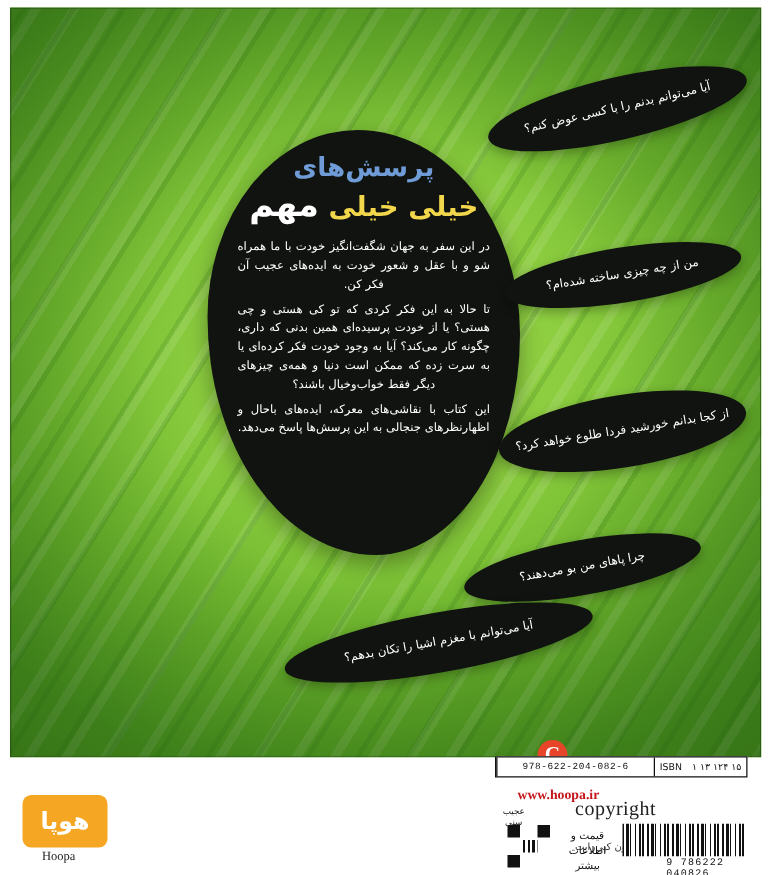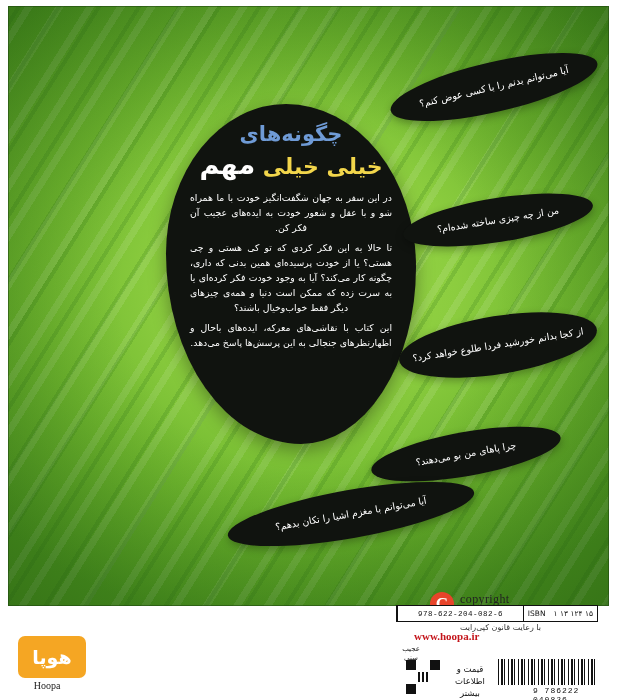"چگونه‌های" div.title-line1 { text: چگونه -> پرسش }
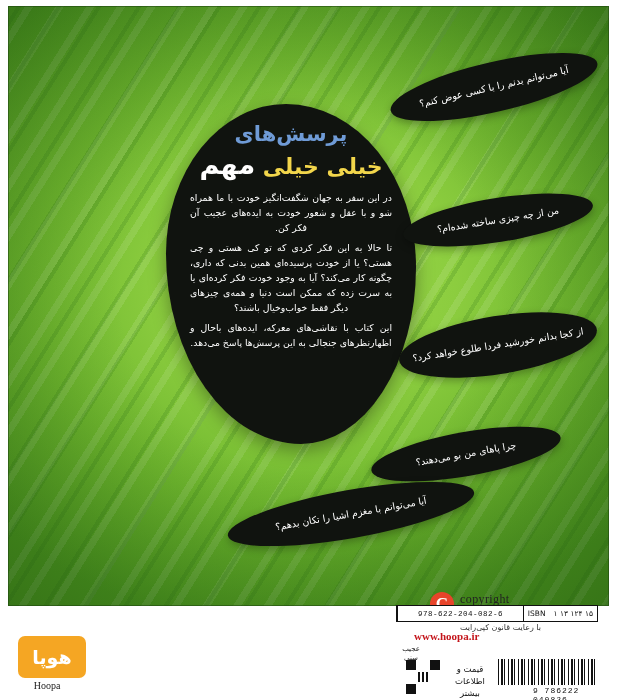"copyright" .c-text-main { font-size: 12px -> 16px; margin-top: none -> 47px }
